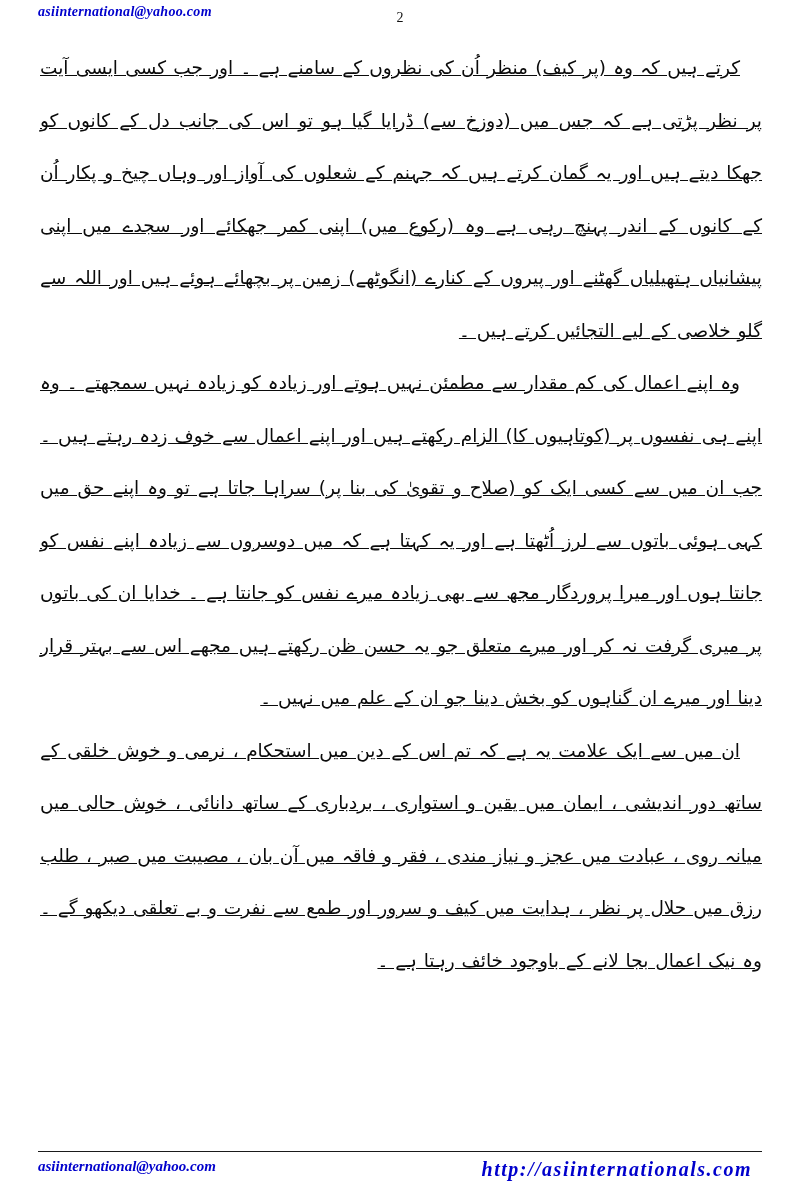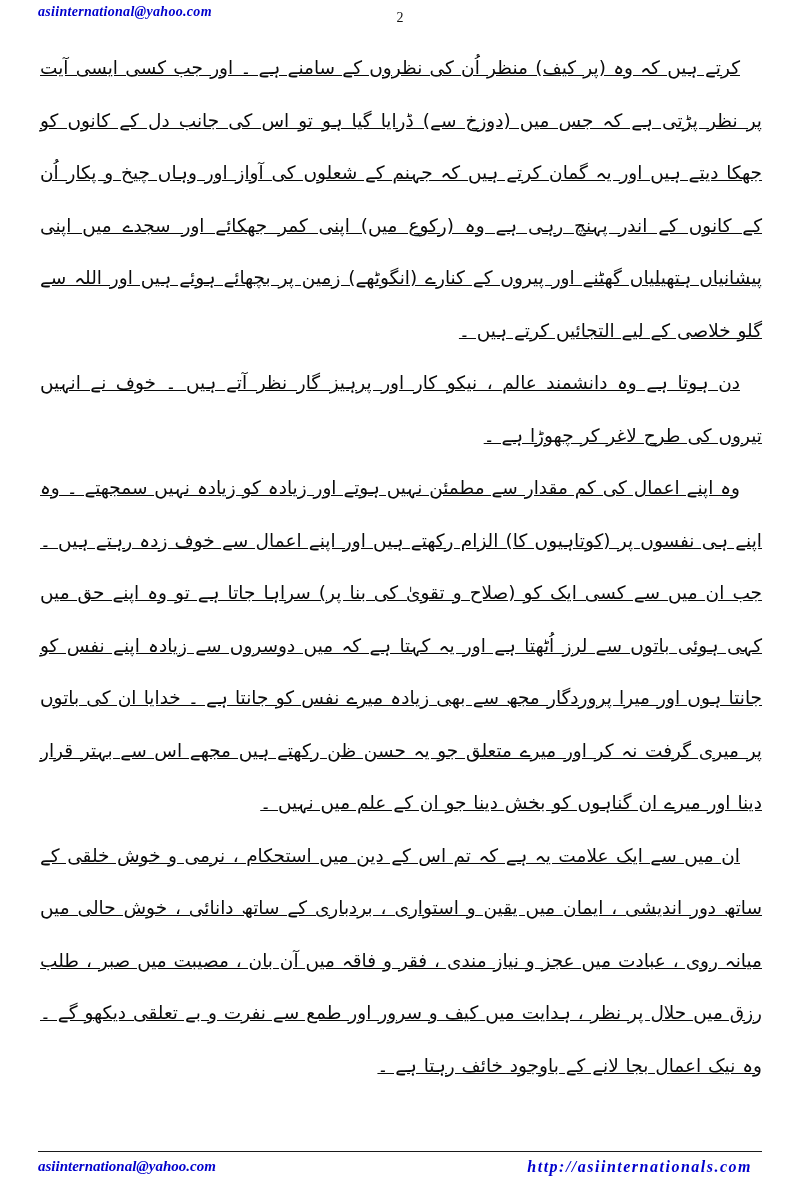"دن ہوتا ہے وہ دانشمند" p { html: <p>دن ہوتا ہے وہ دانشمند عالم ، نیکو کار اور پرہیز گار نظر آتے ہیں ۔ خوف نے انہیں تیروں کی طرح لاغر کر چھوڑا ہے ۔</p> -> none }
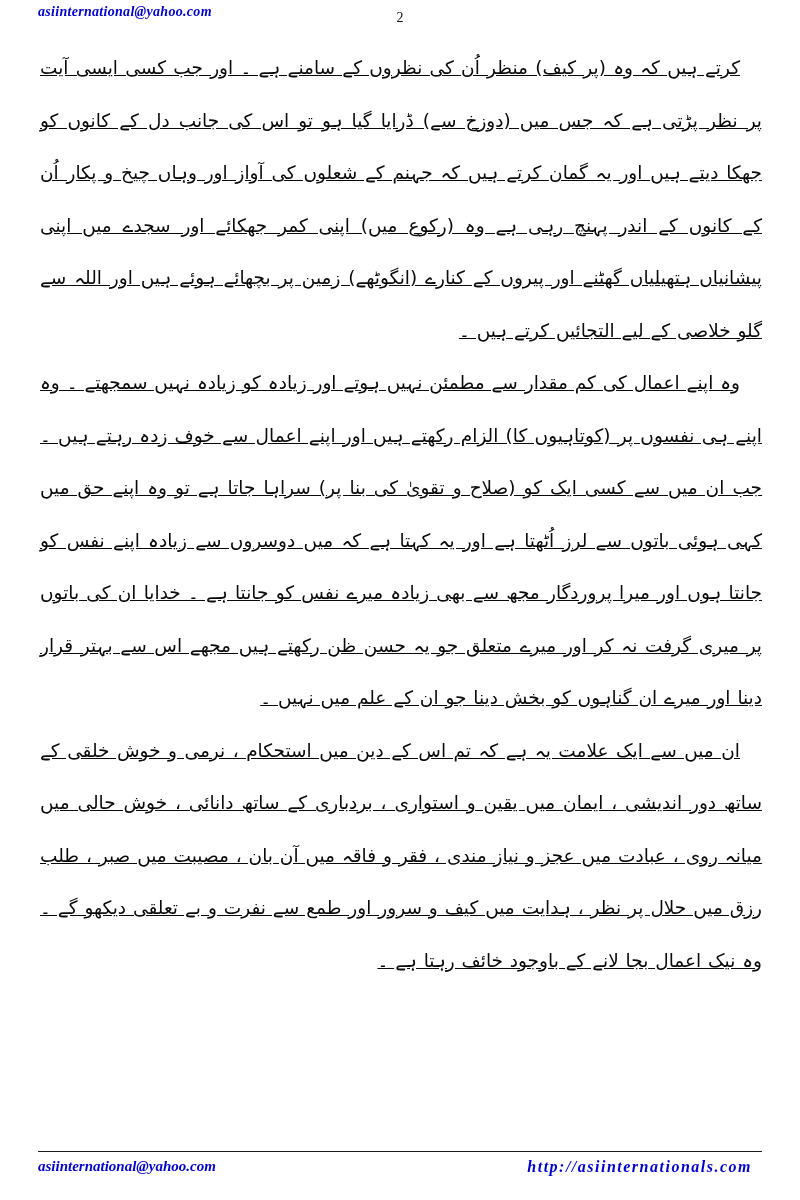"http://asiinternationals.com" .footer-url { font-size: 16px -> 20px }
